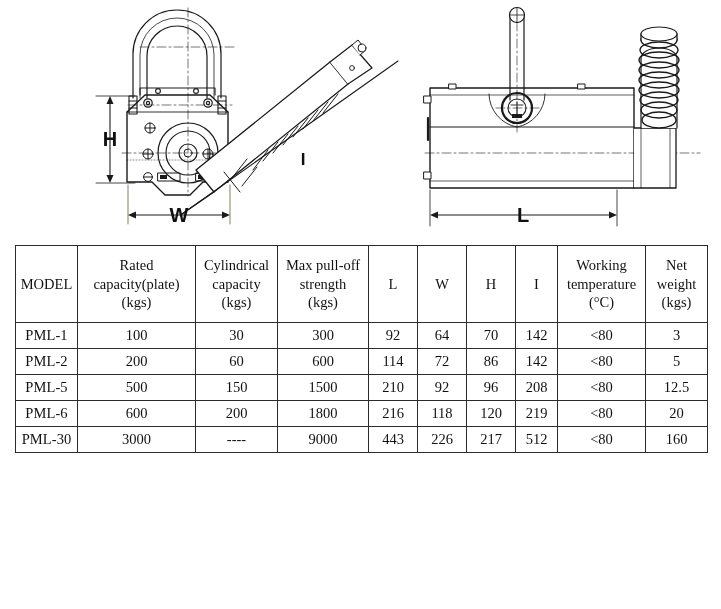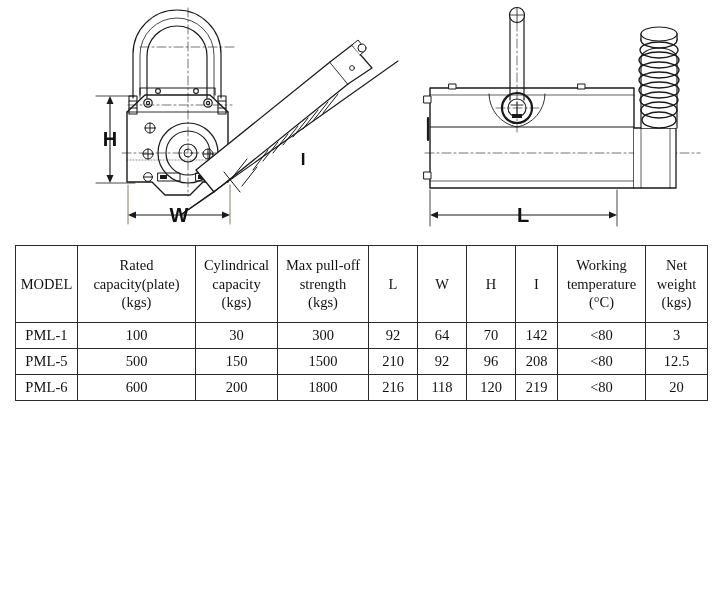"PML-2" tr { html: none -> <tr> <td>PML-2</td> <td>200</td> <td>60</td> <td>600</td> <td>114</td> <td>72</td> <td>86</td> <td>142</td> <td>&lt;80</td> <td>5</td> </tr> }
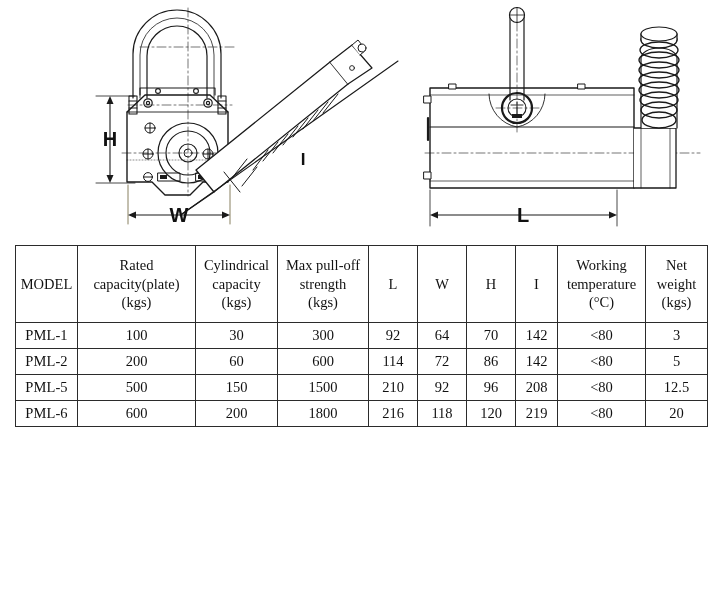"PML-30" tr { html: none -> <tr> <td>PML-30</td> <td>3000</td> <td>----</td> <td>9000</td> <td>443</td> <td>226</td> <td>217</td> <td>512</td> <td>&lt;80</td> <td>160</td> </tr> }
